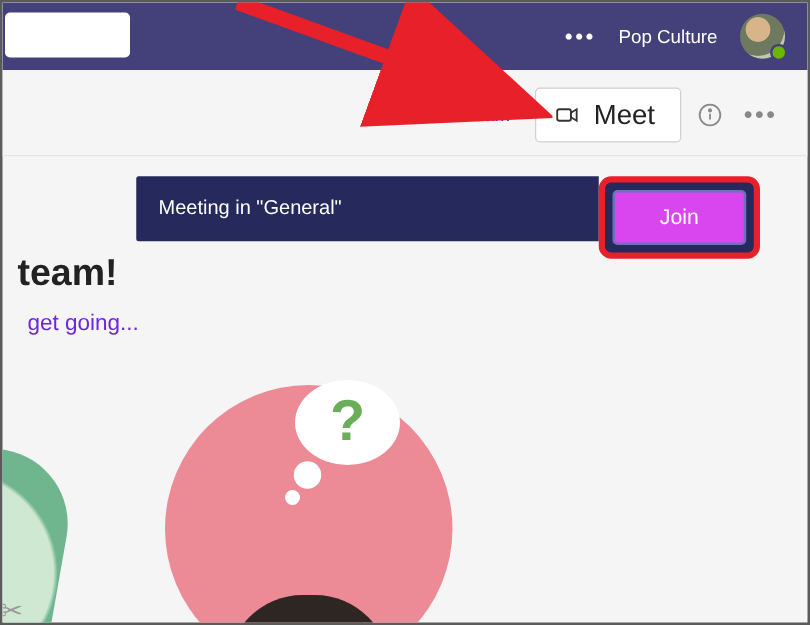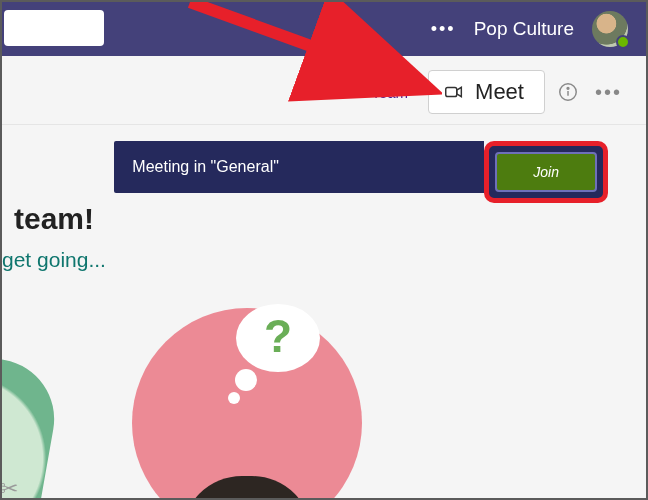"Pop Culture" .team-name { font-size: 19px -> 15px }
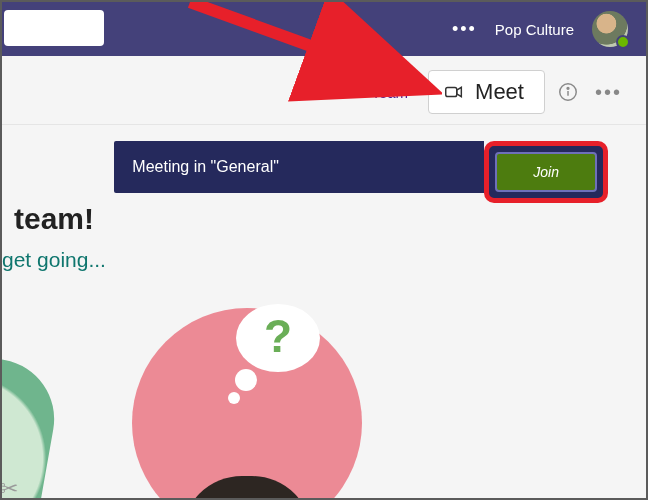"Join" .join-btn { background: #4d7c0f -> #d946ef; font-size: 14px -> 17px; font-style: italic -> none }
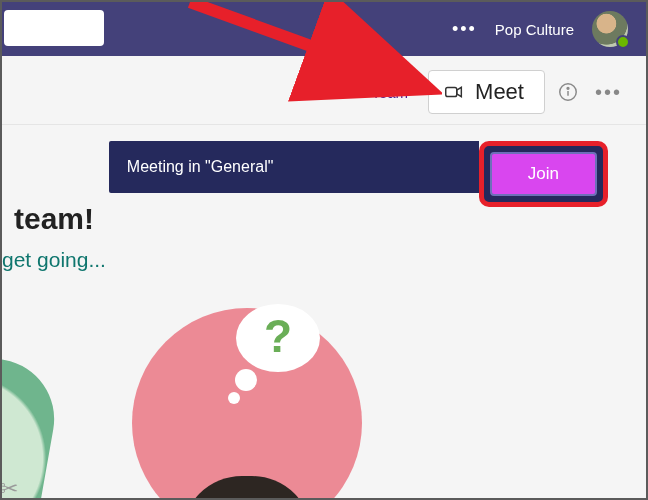"get going..." .welcome p { color: #0f766e -> #6d28d9; font-size: 21px -> 18px; padding-left: none -> 20px }
